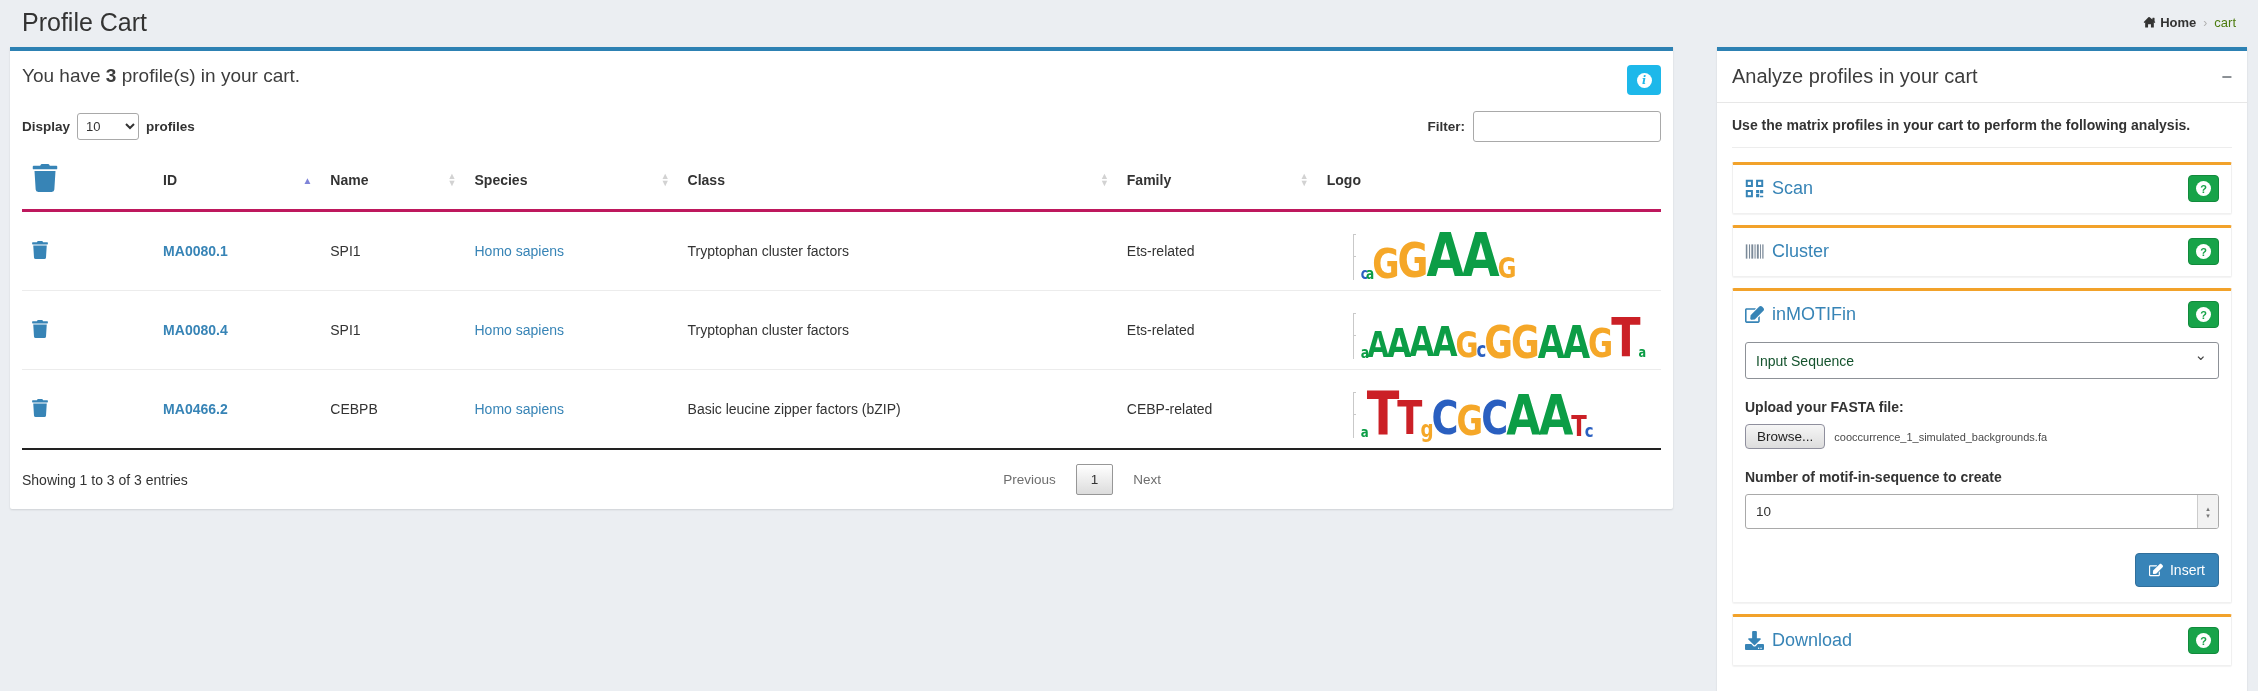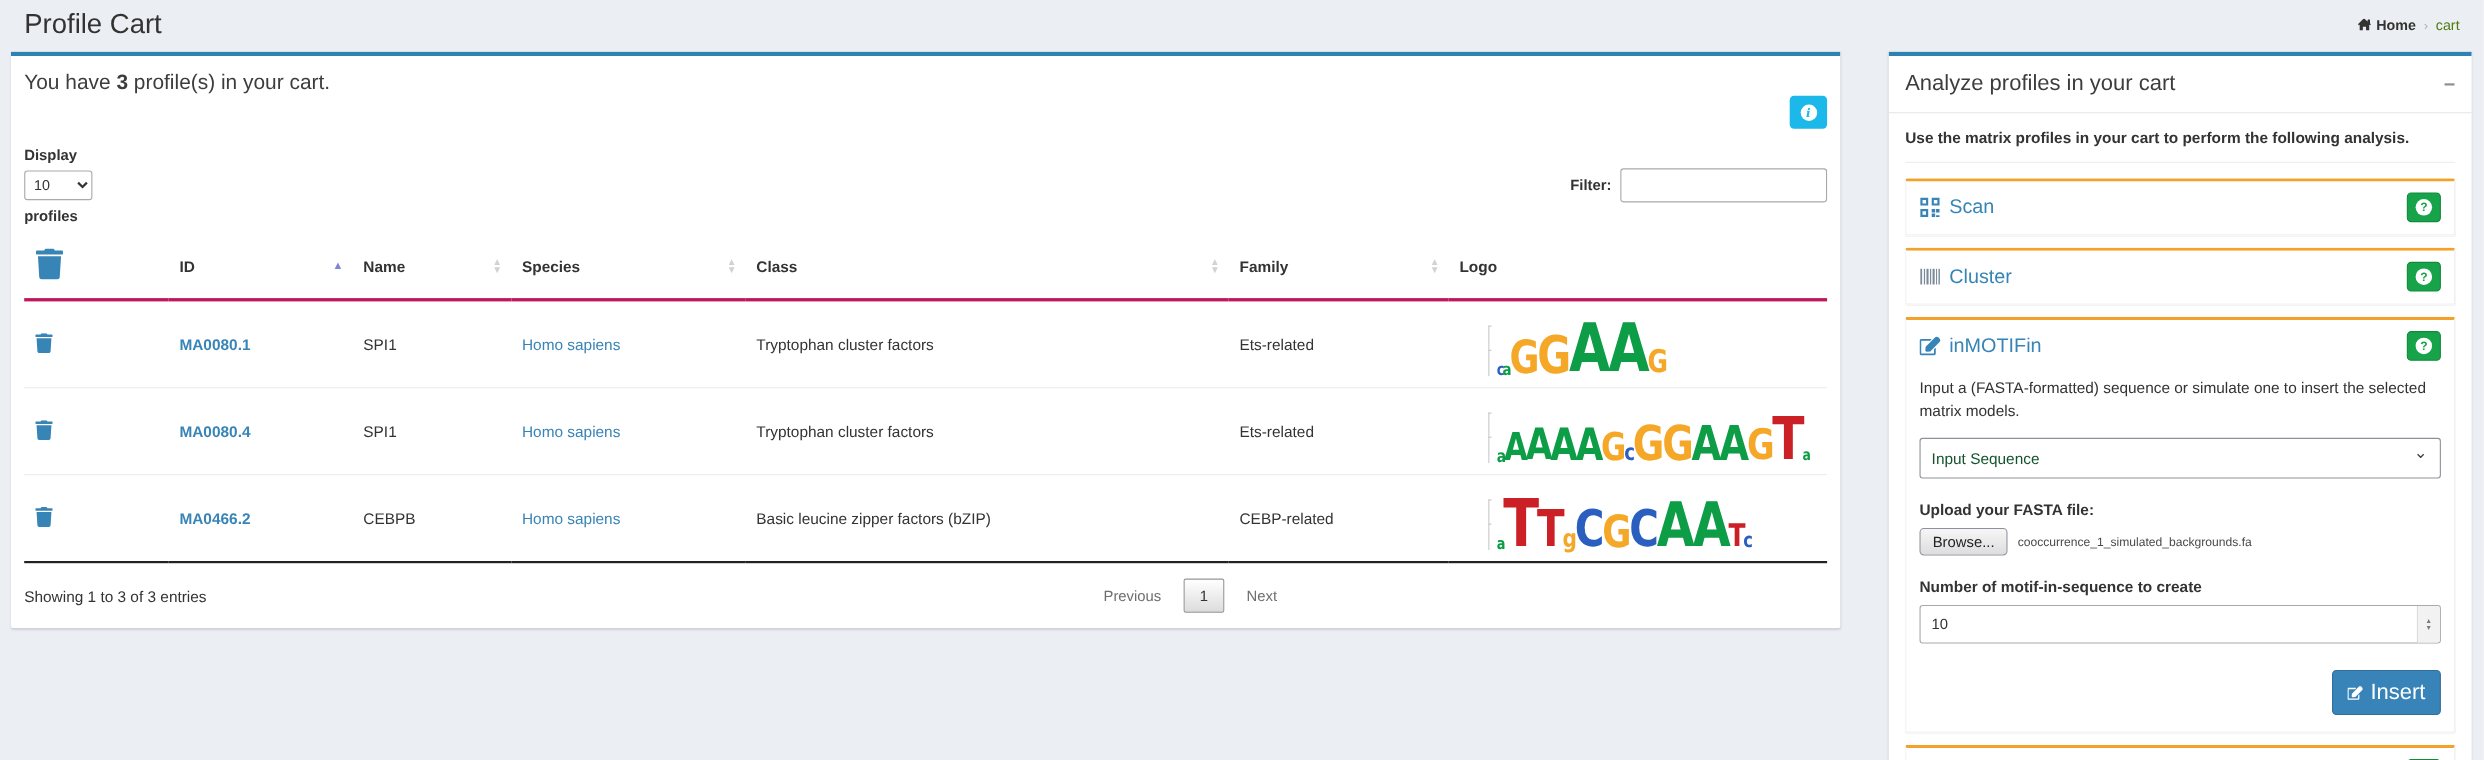"You have 3 profile(s) in" .summary-row { flex-direction: column -> none }
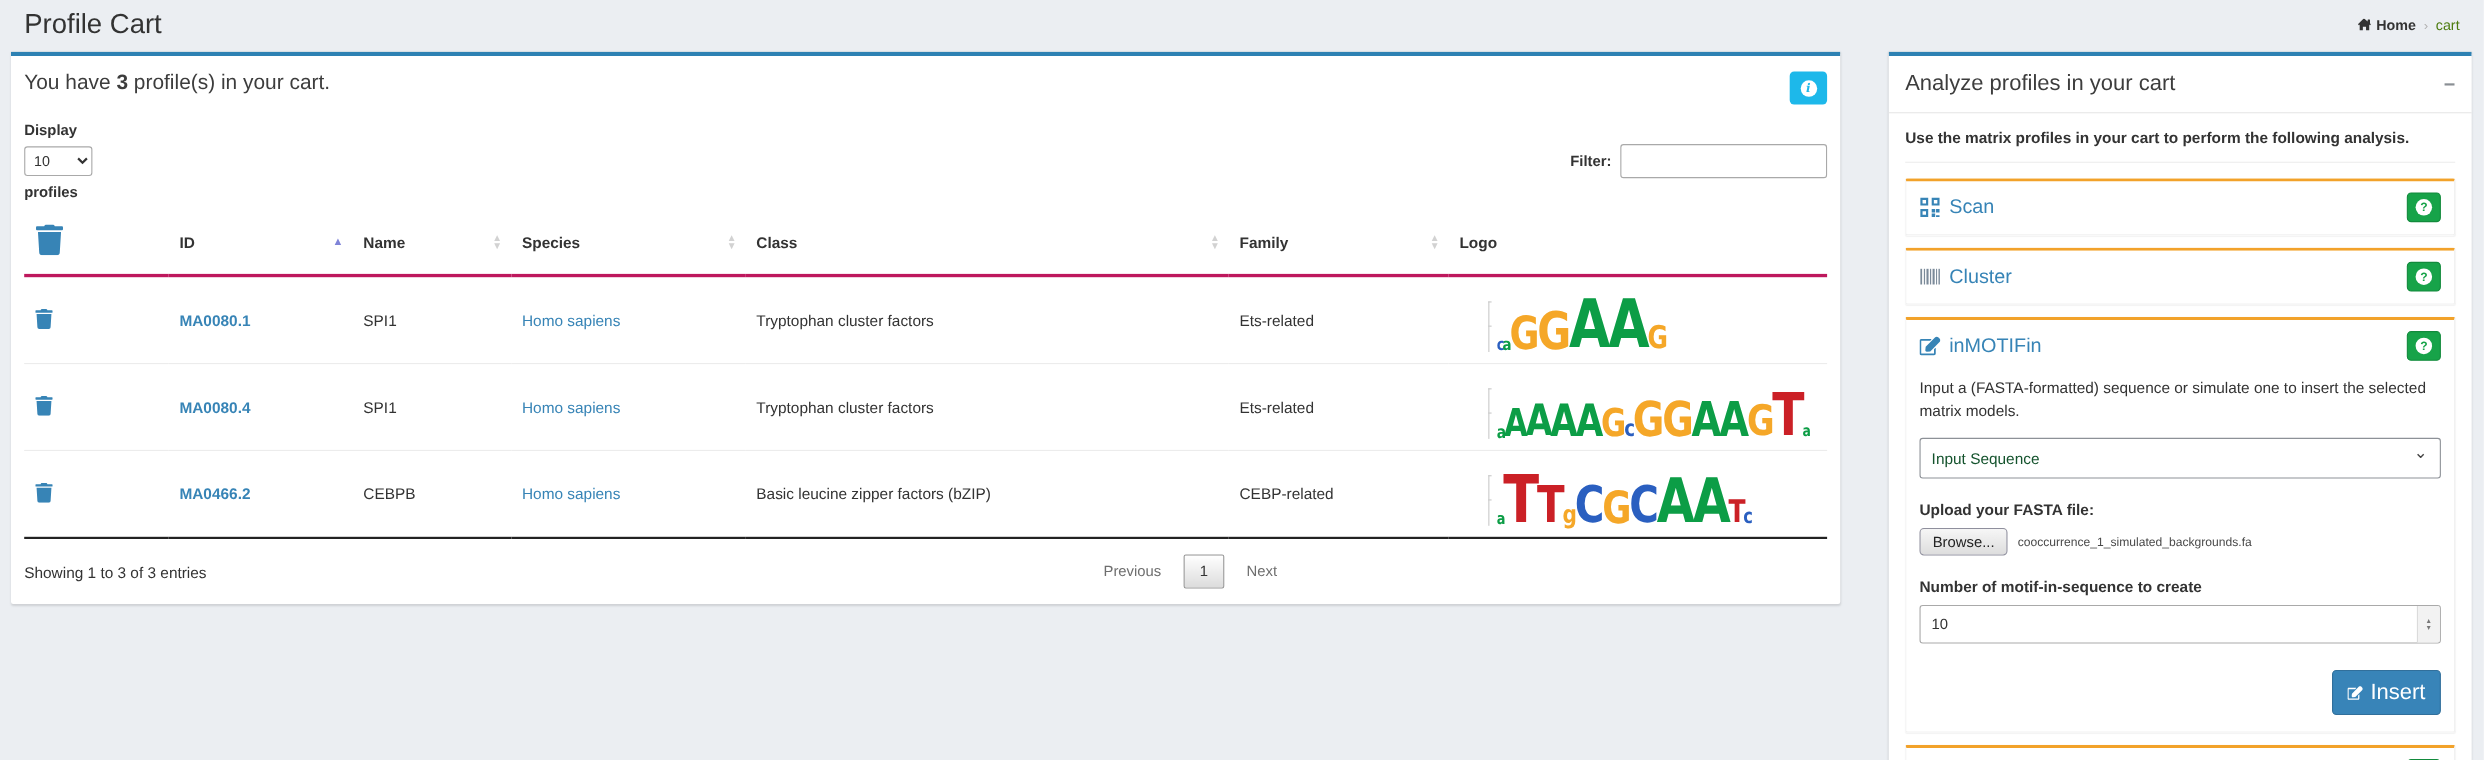"Display" .controls-left { align-items: flex-start -> center; flex-direction: column -> none }
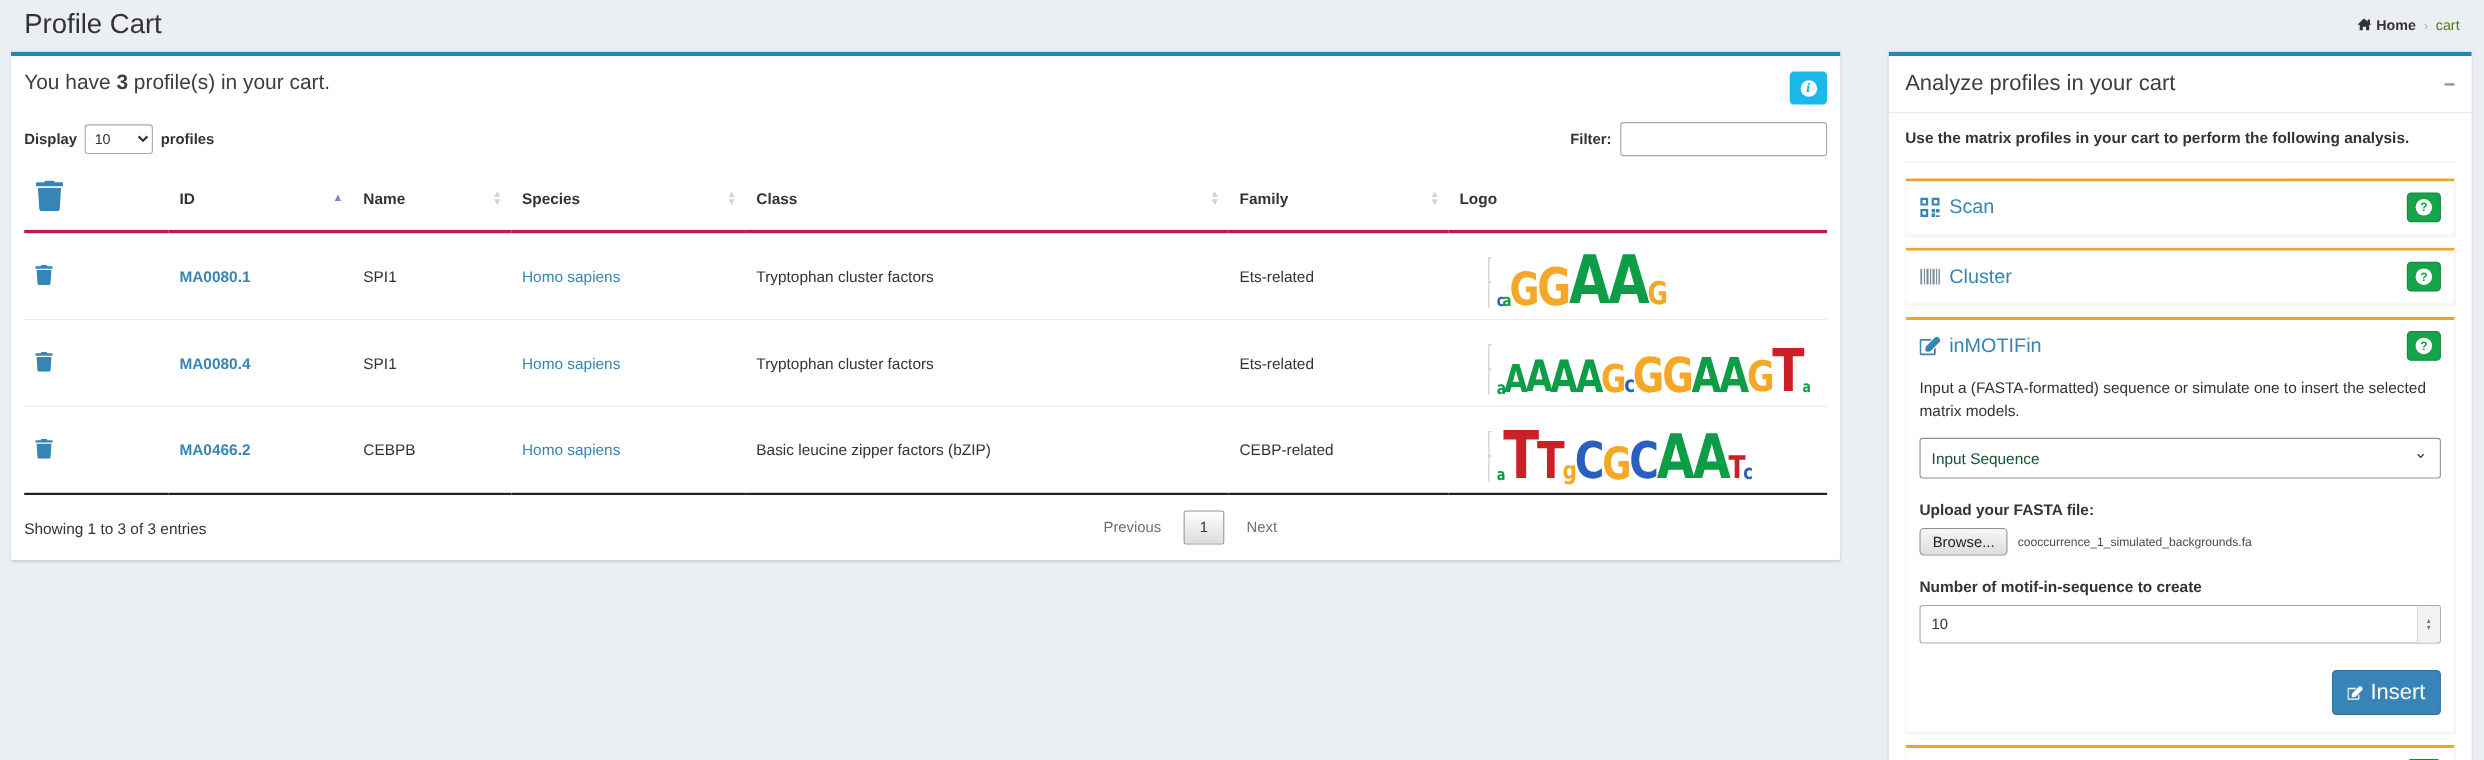"Input a (FASTA-formatted) sequence or" div.inmotifin-desc { html: <div>Input a (FASTA-formatted) sequence or simulate one to insert the selected matrix models.</div> -> none }
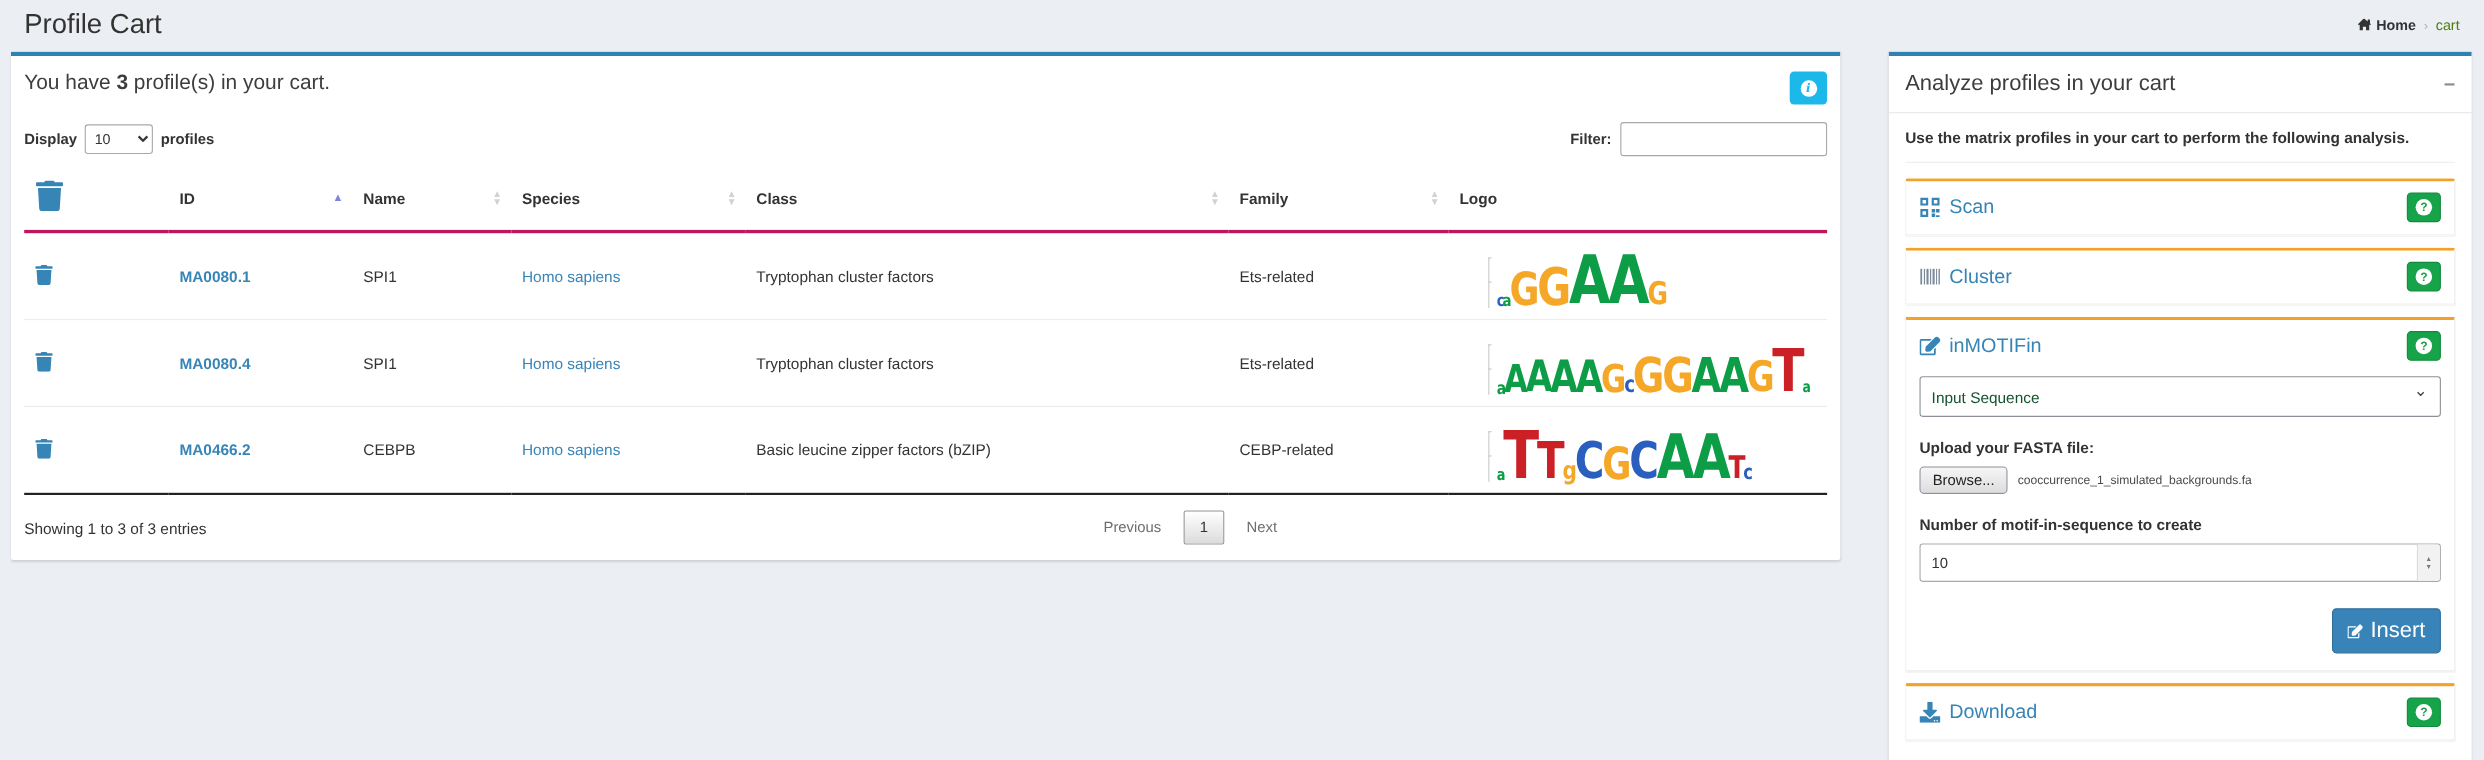"Insert" .insert-btn { font-size: 20px -> 14px }
